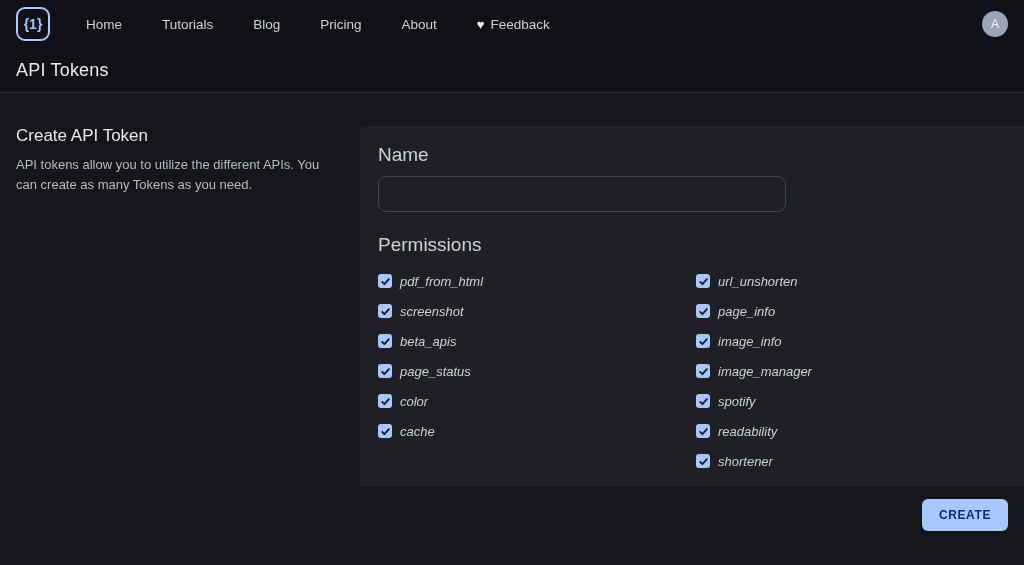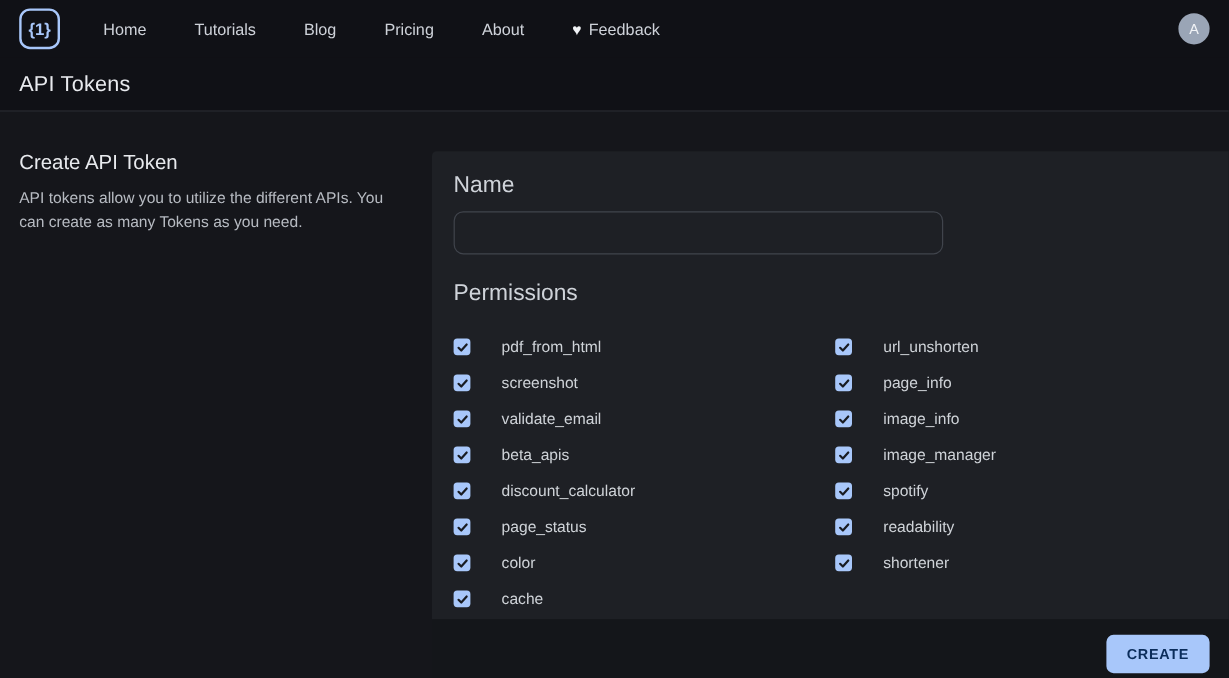"pdf_from_html" .perm { align-items: flex-end -> center; font-style: none -> italic; gap: 26px -> 8px }
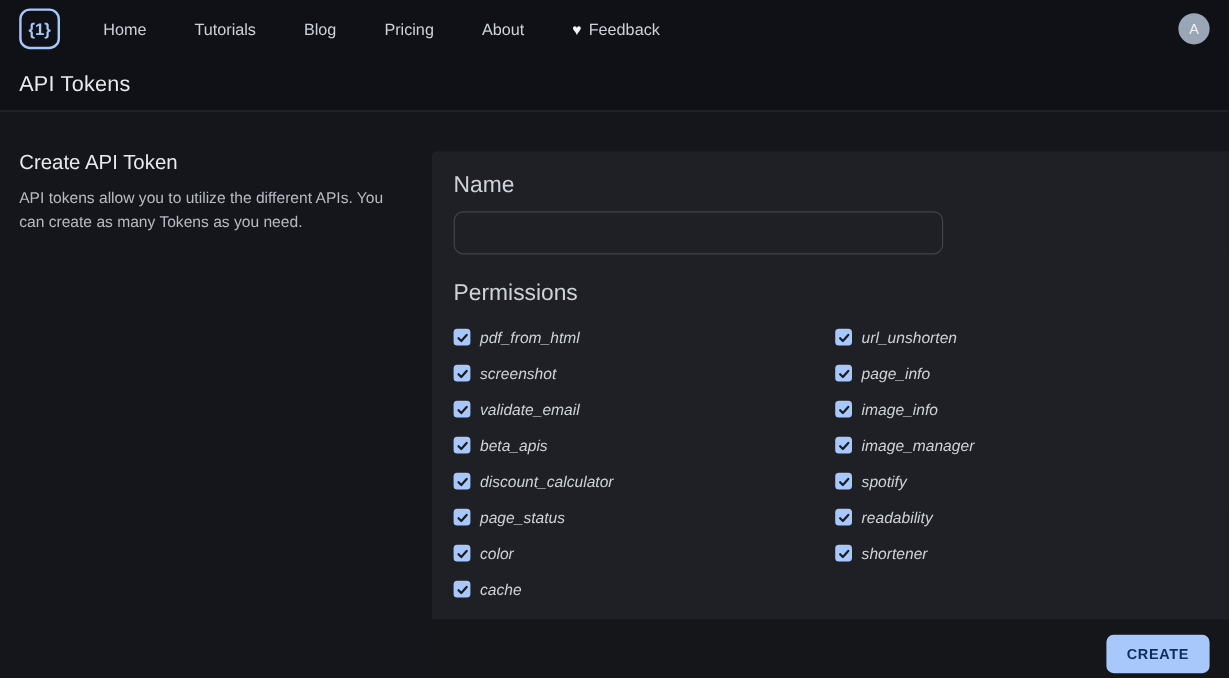"validate_email" label.perm { html: <label> <span> <svg> <path></path> </svg> </span> <span>validate_email</span> </label> -> none }
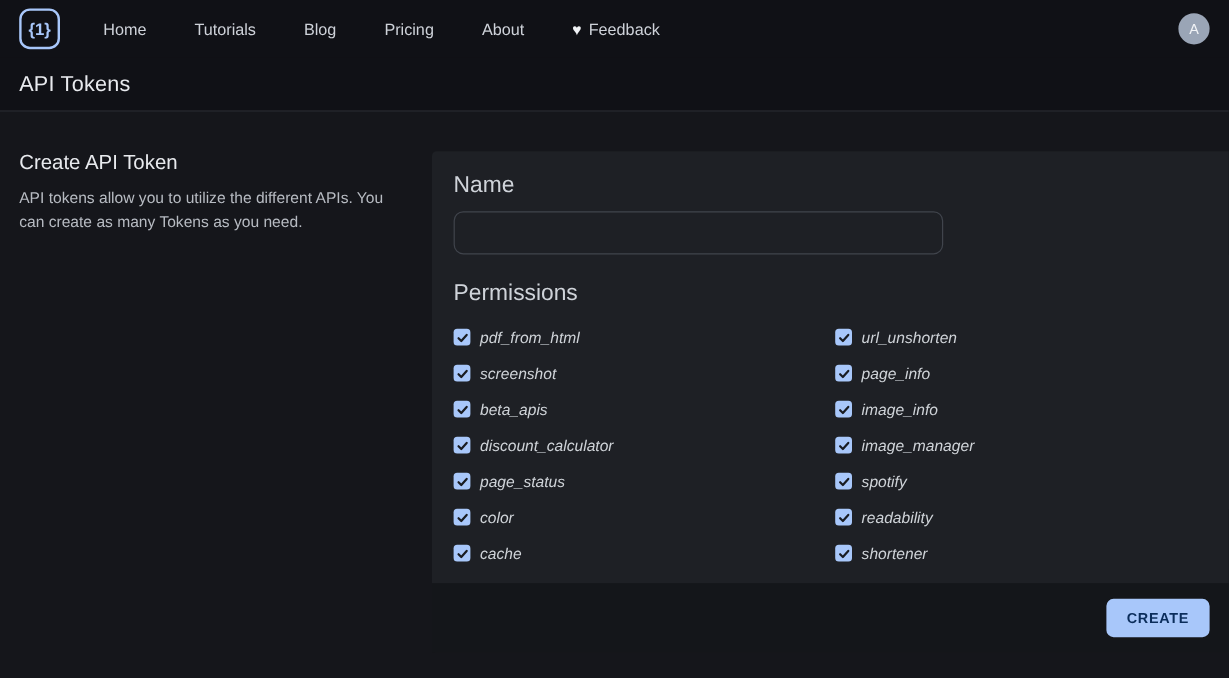"discount_calculator" label.perm { html: <label> <span> <svg> <path></path> </svg> </span> <span>discount_calculator</span> </label> -> none }
